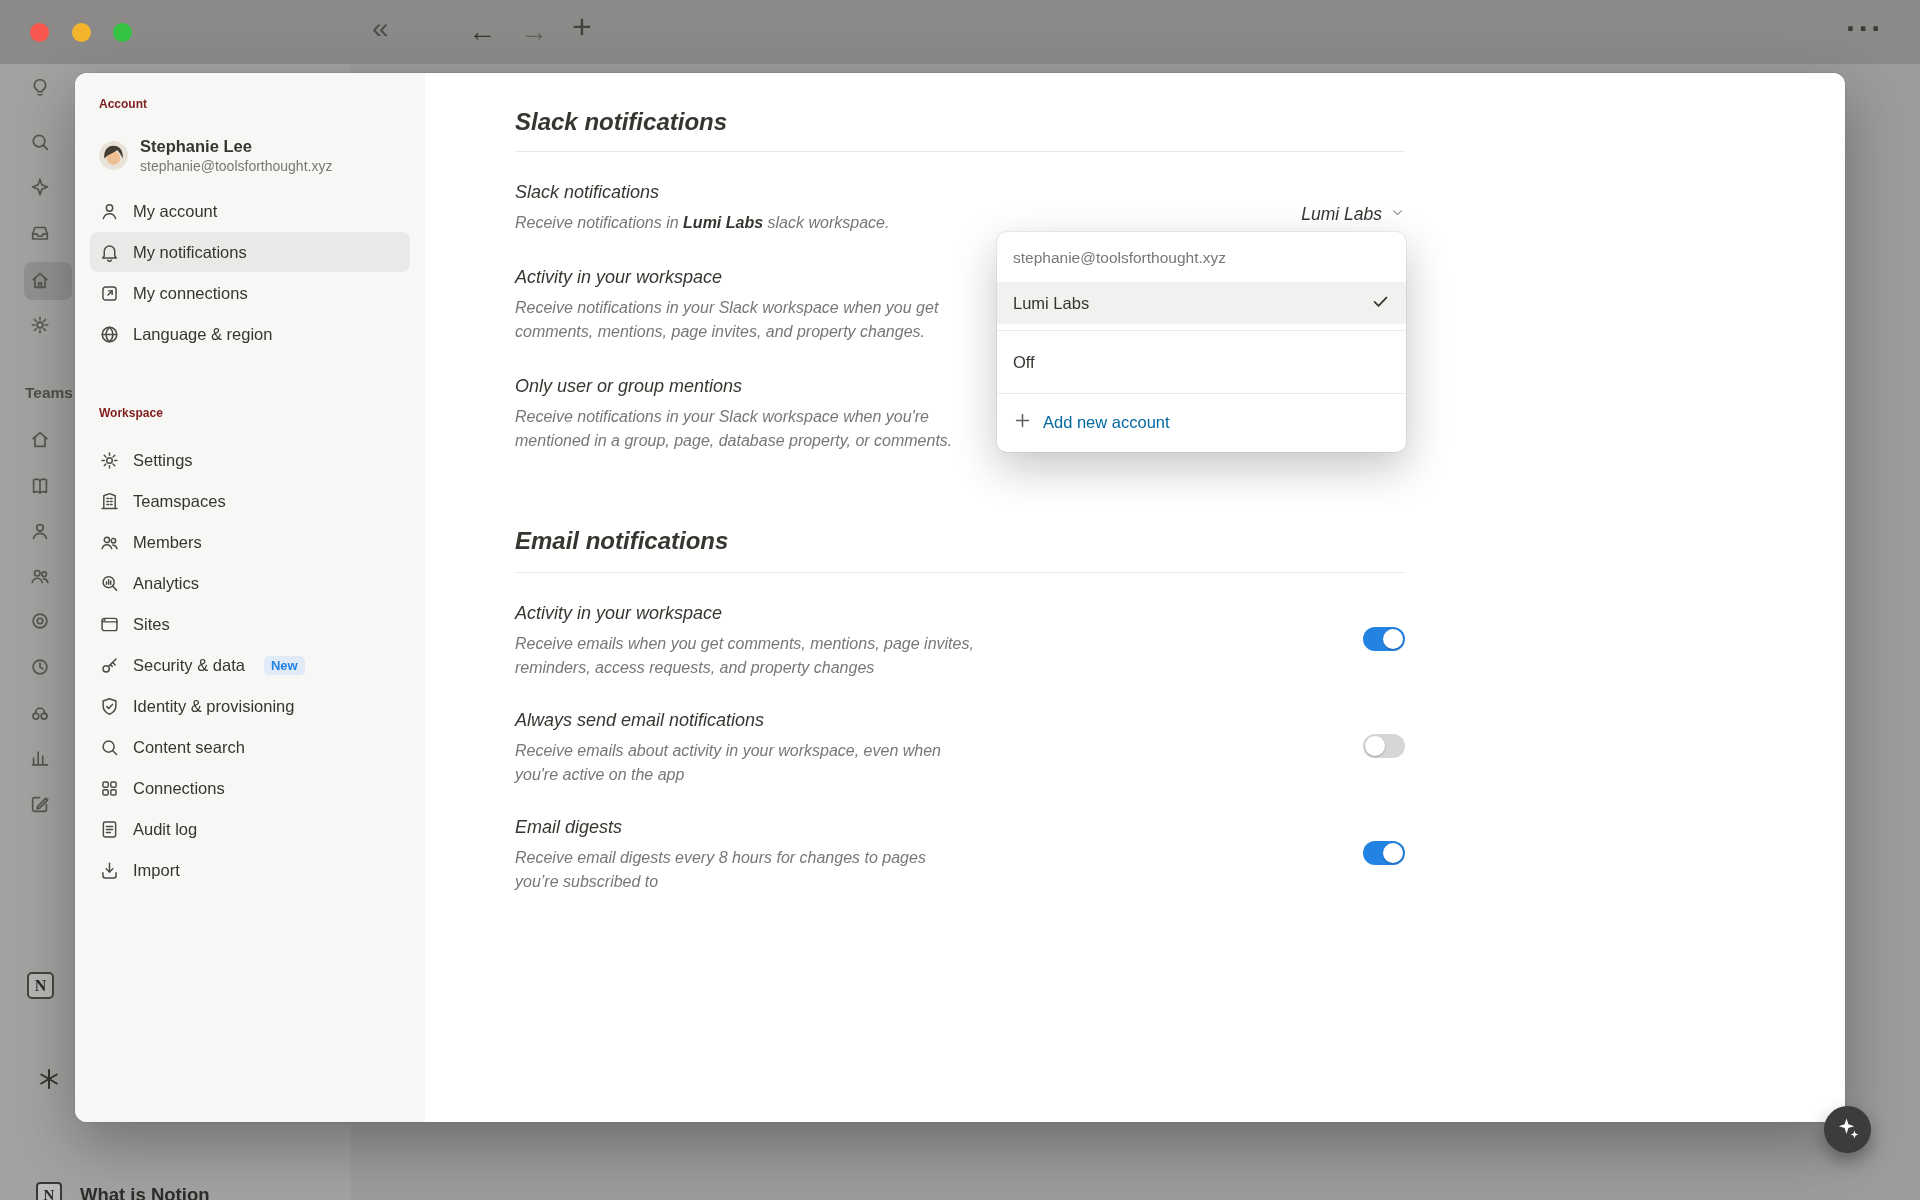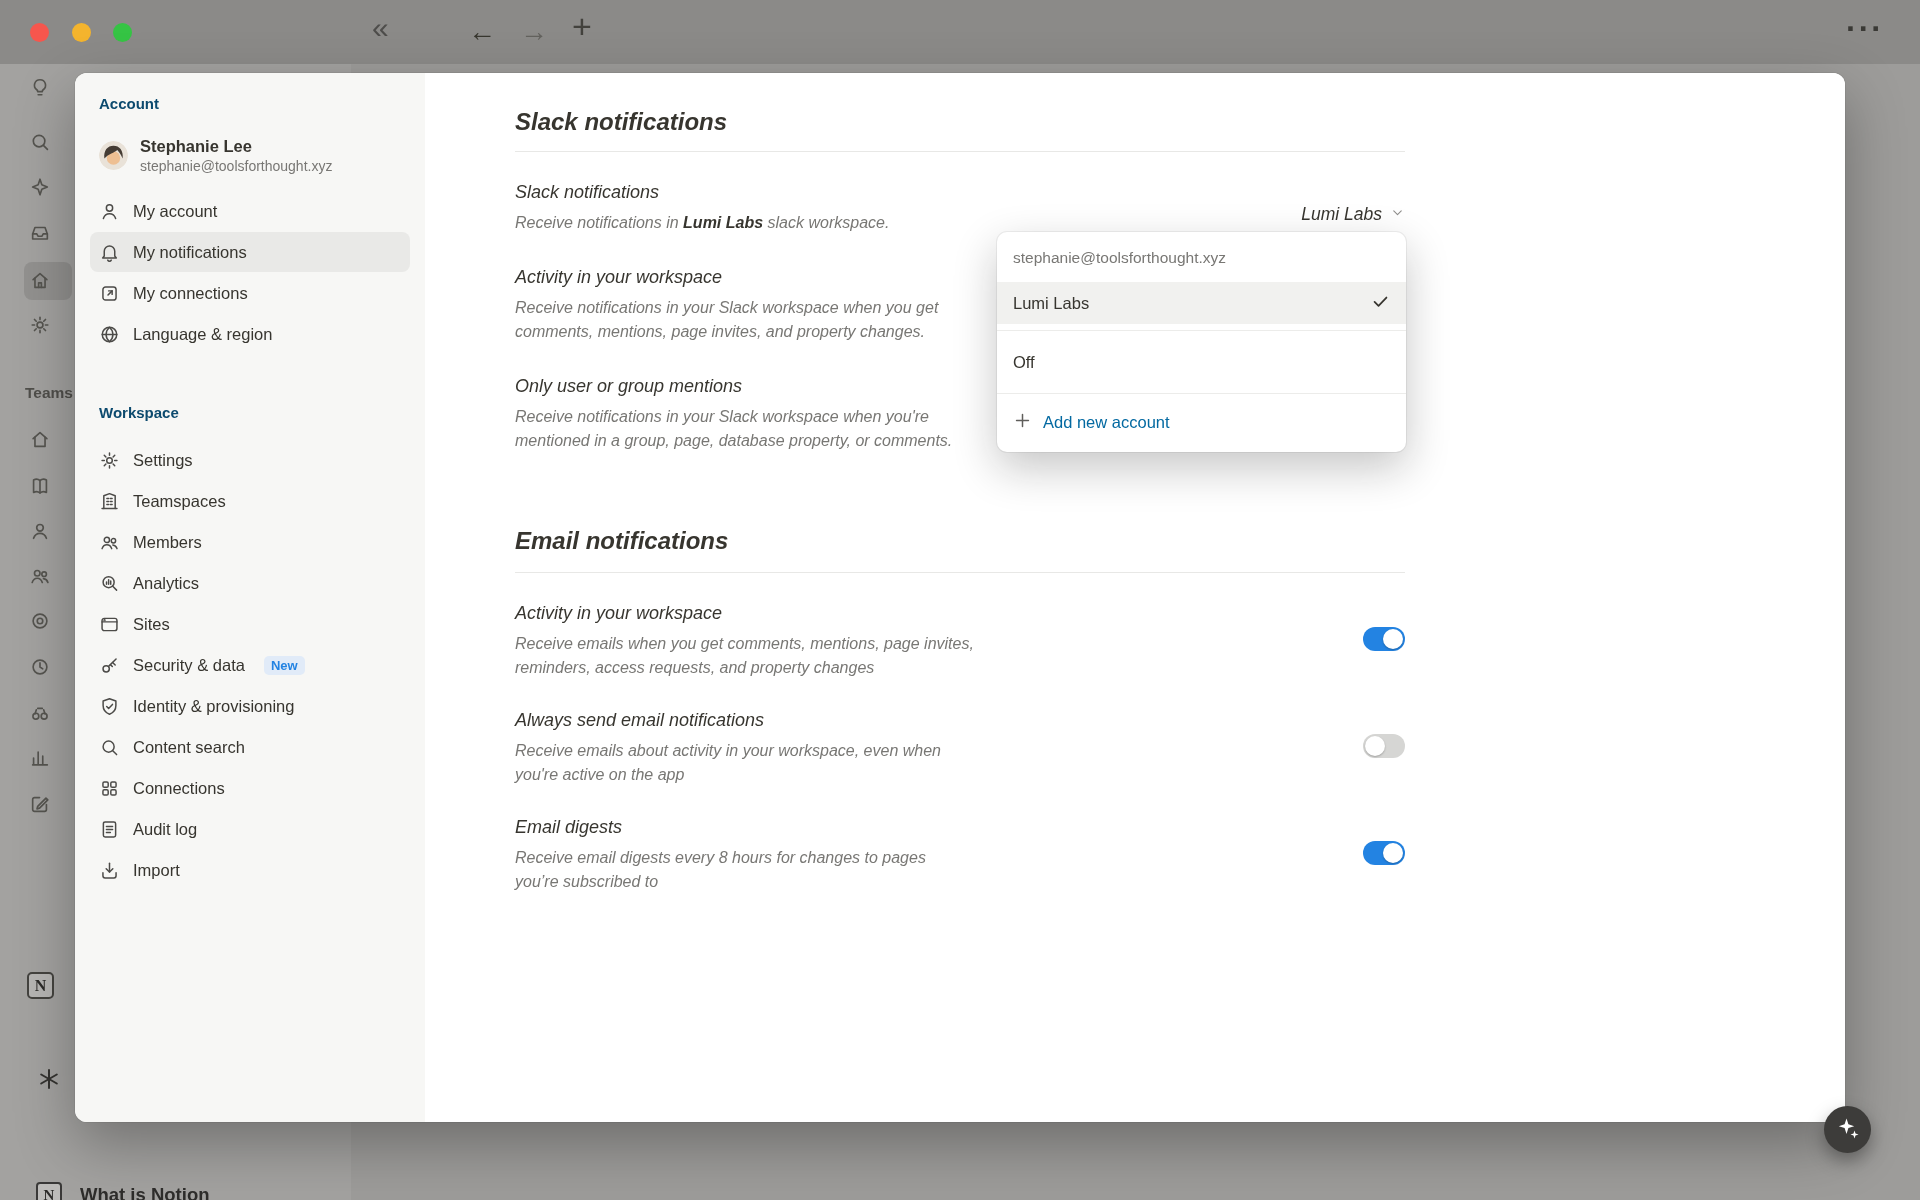"Account" .sec-label { color: #0c4a6e -> #7f1d1d; font-size: 15px -> 12px }
